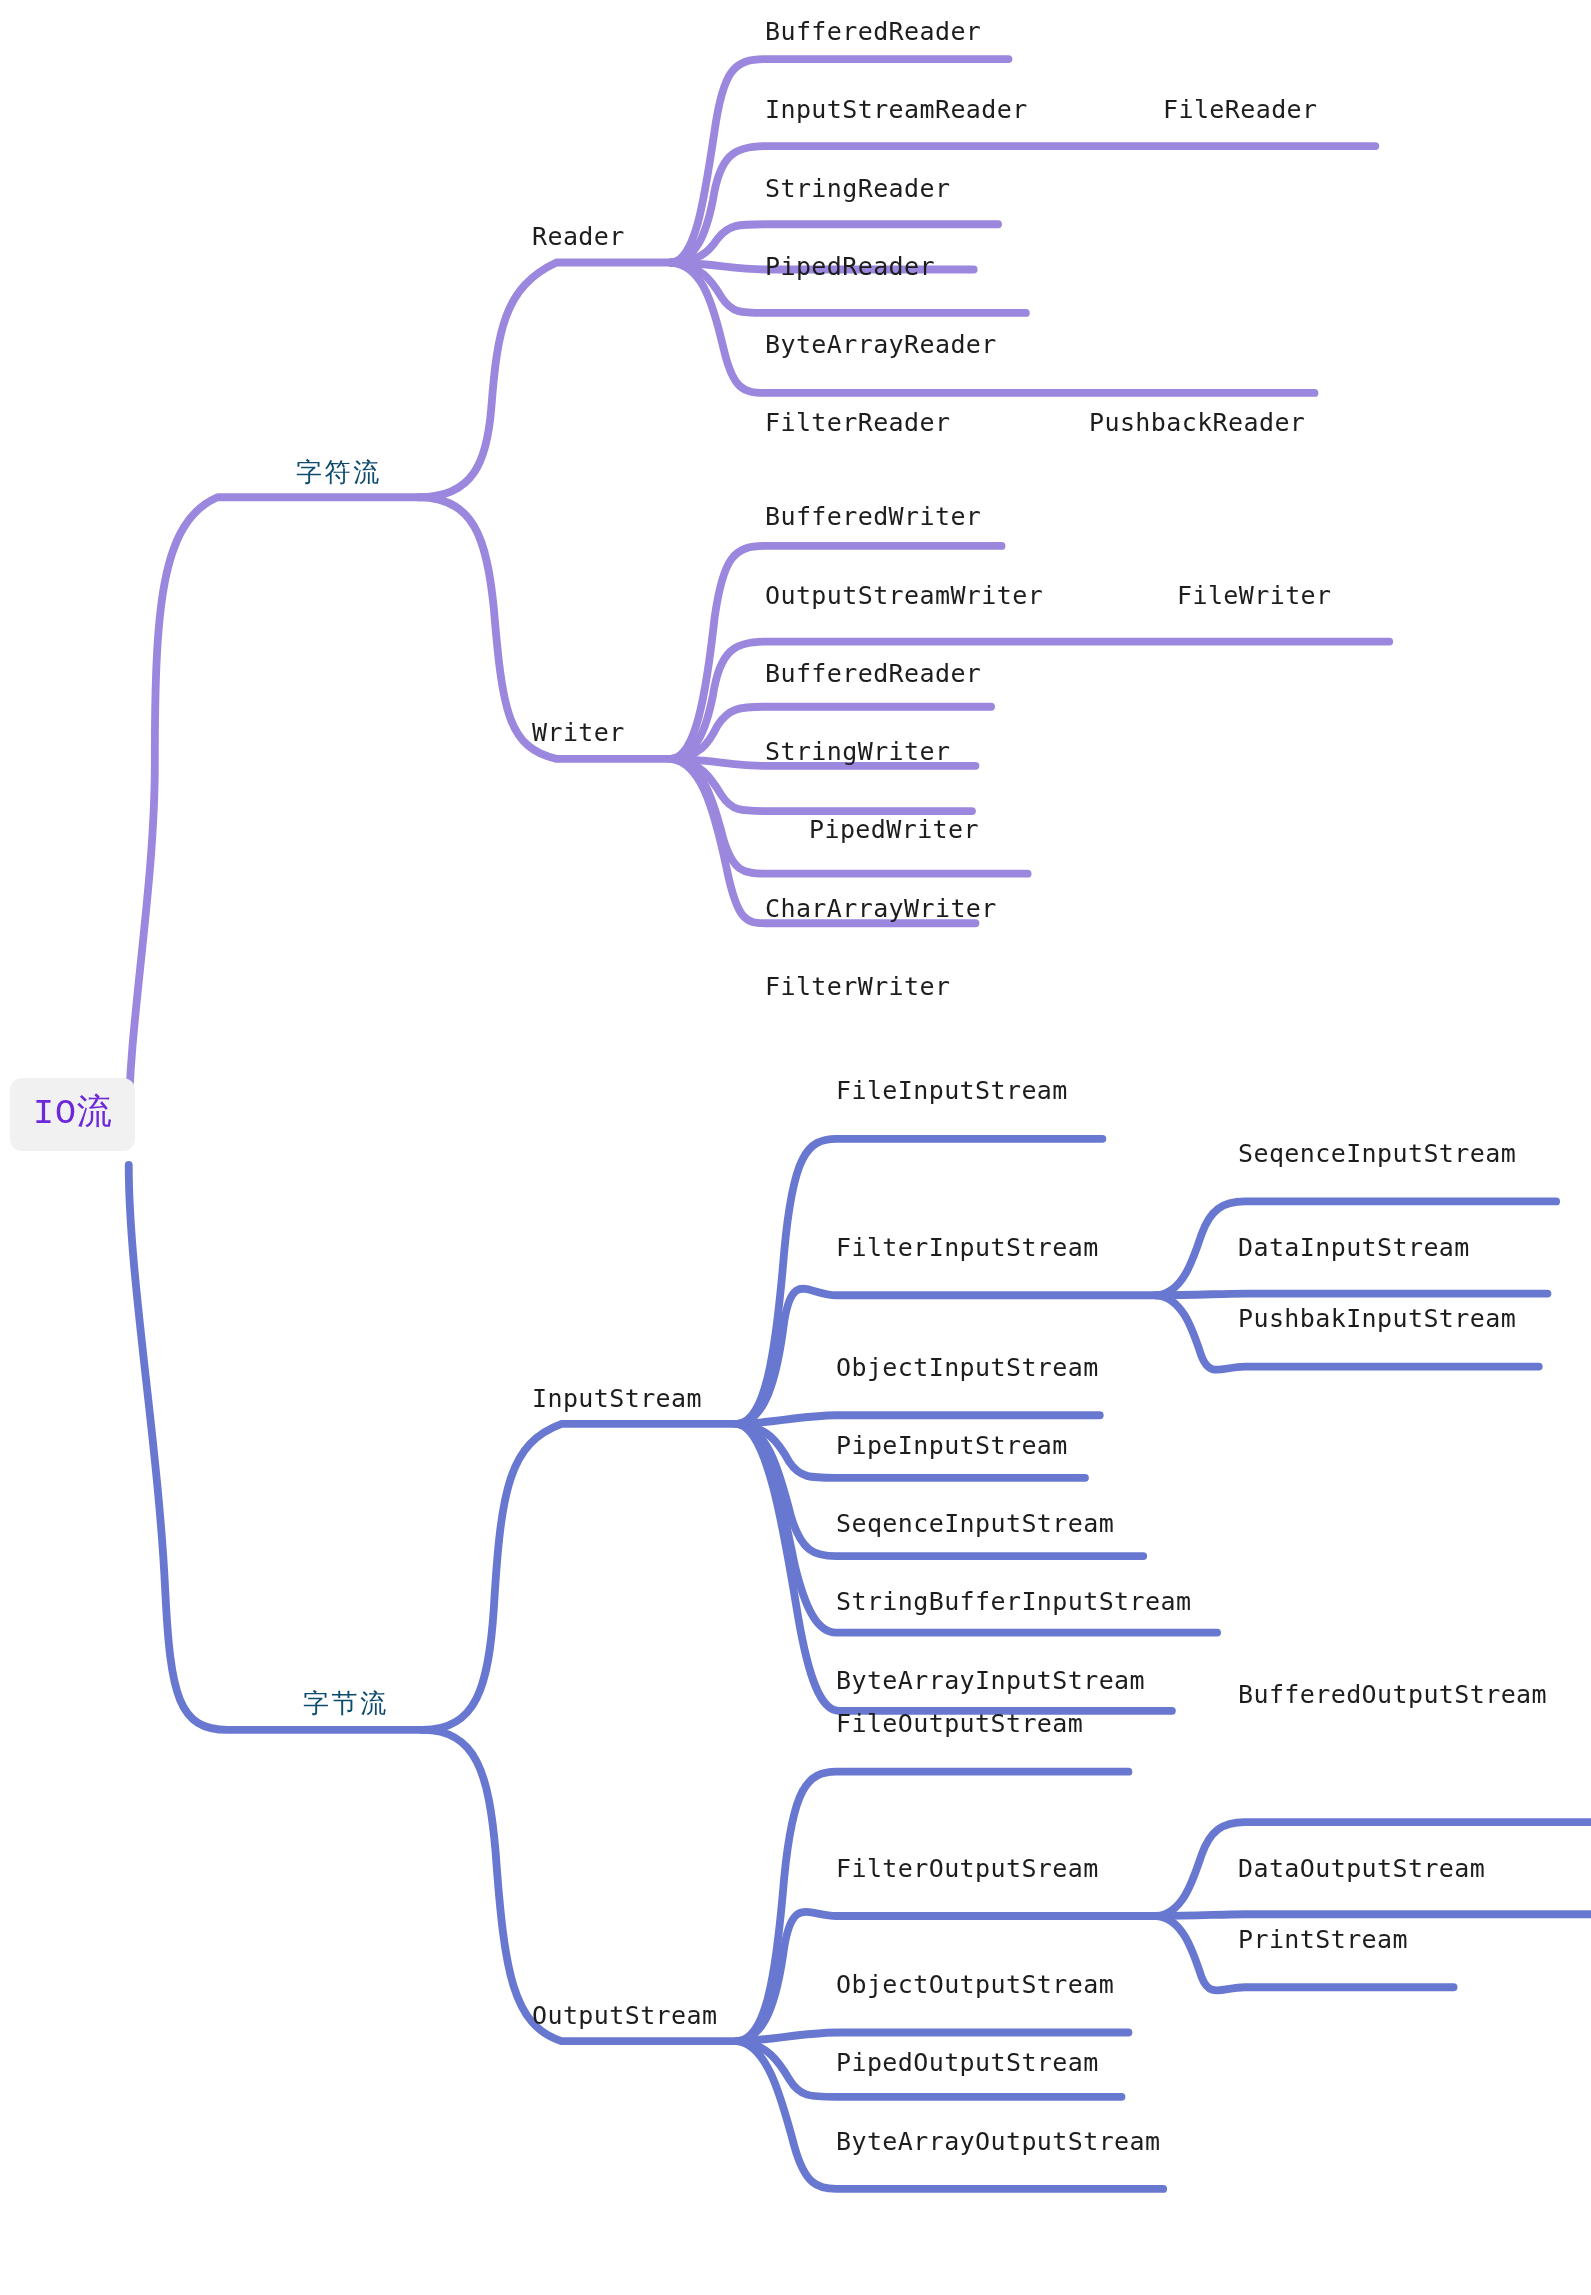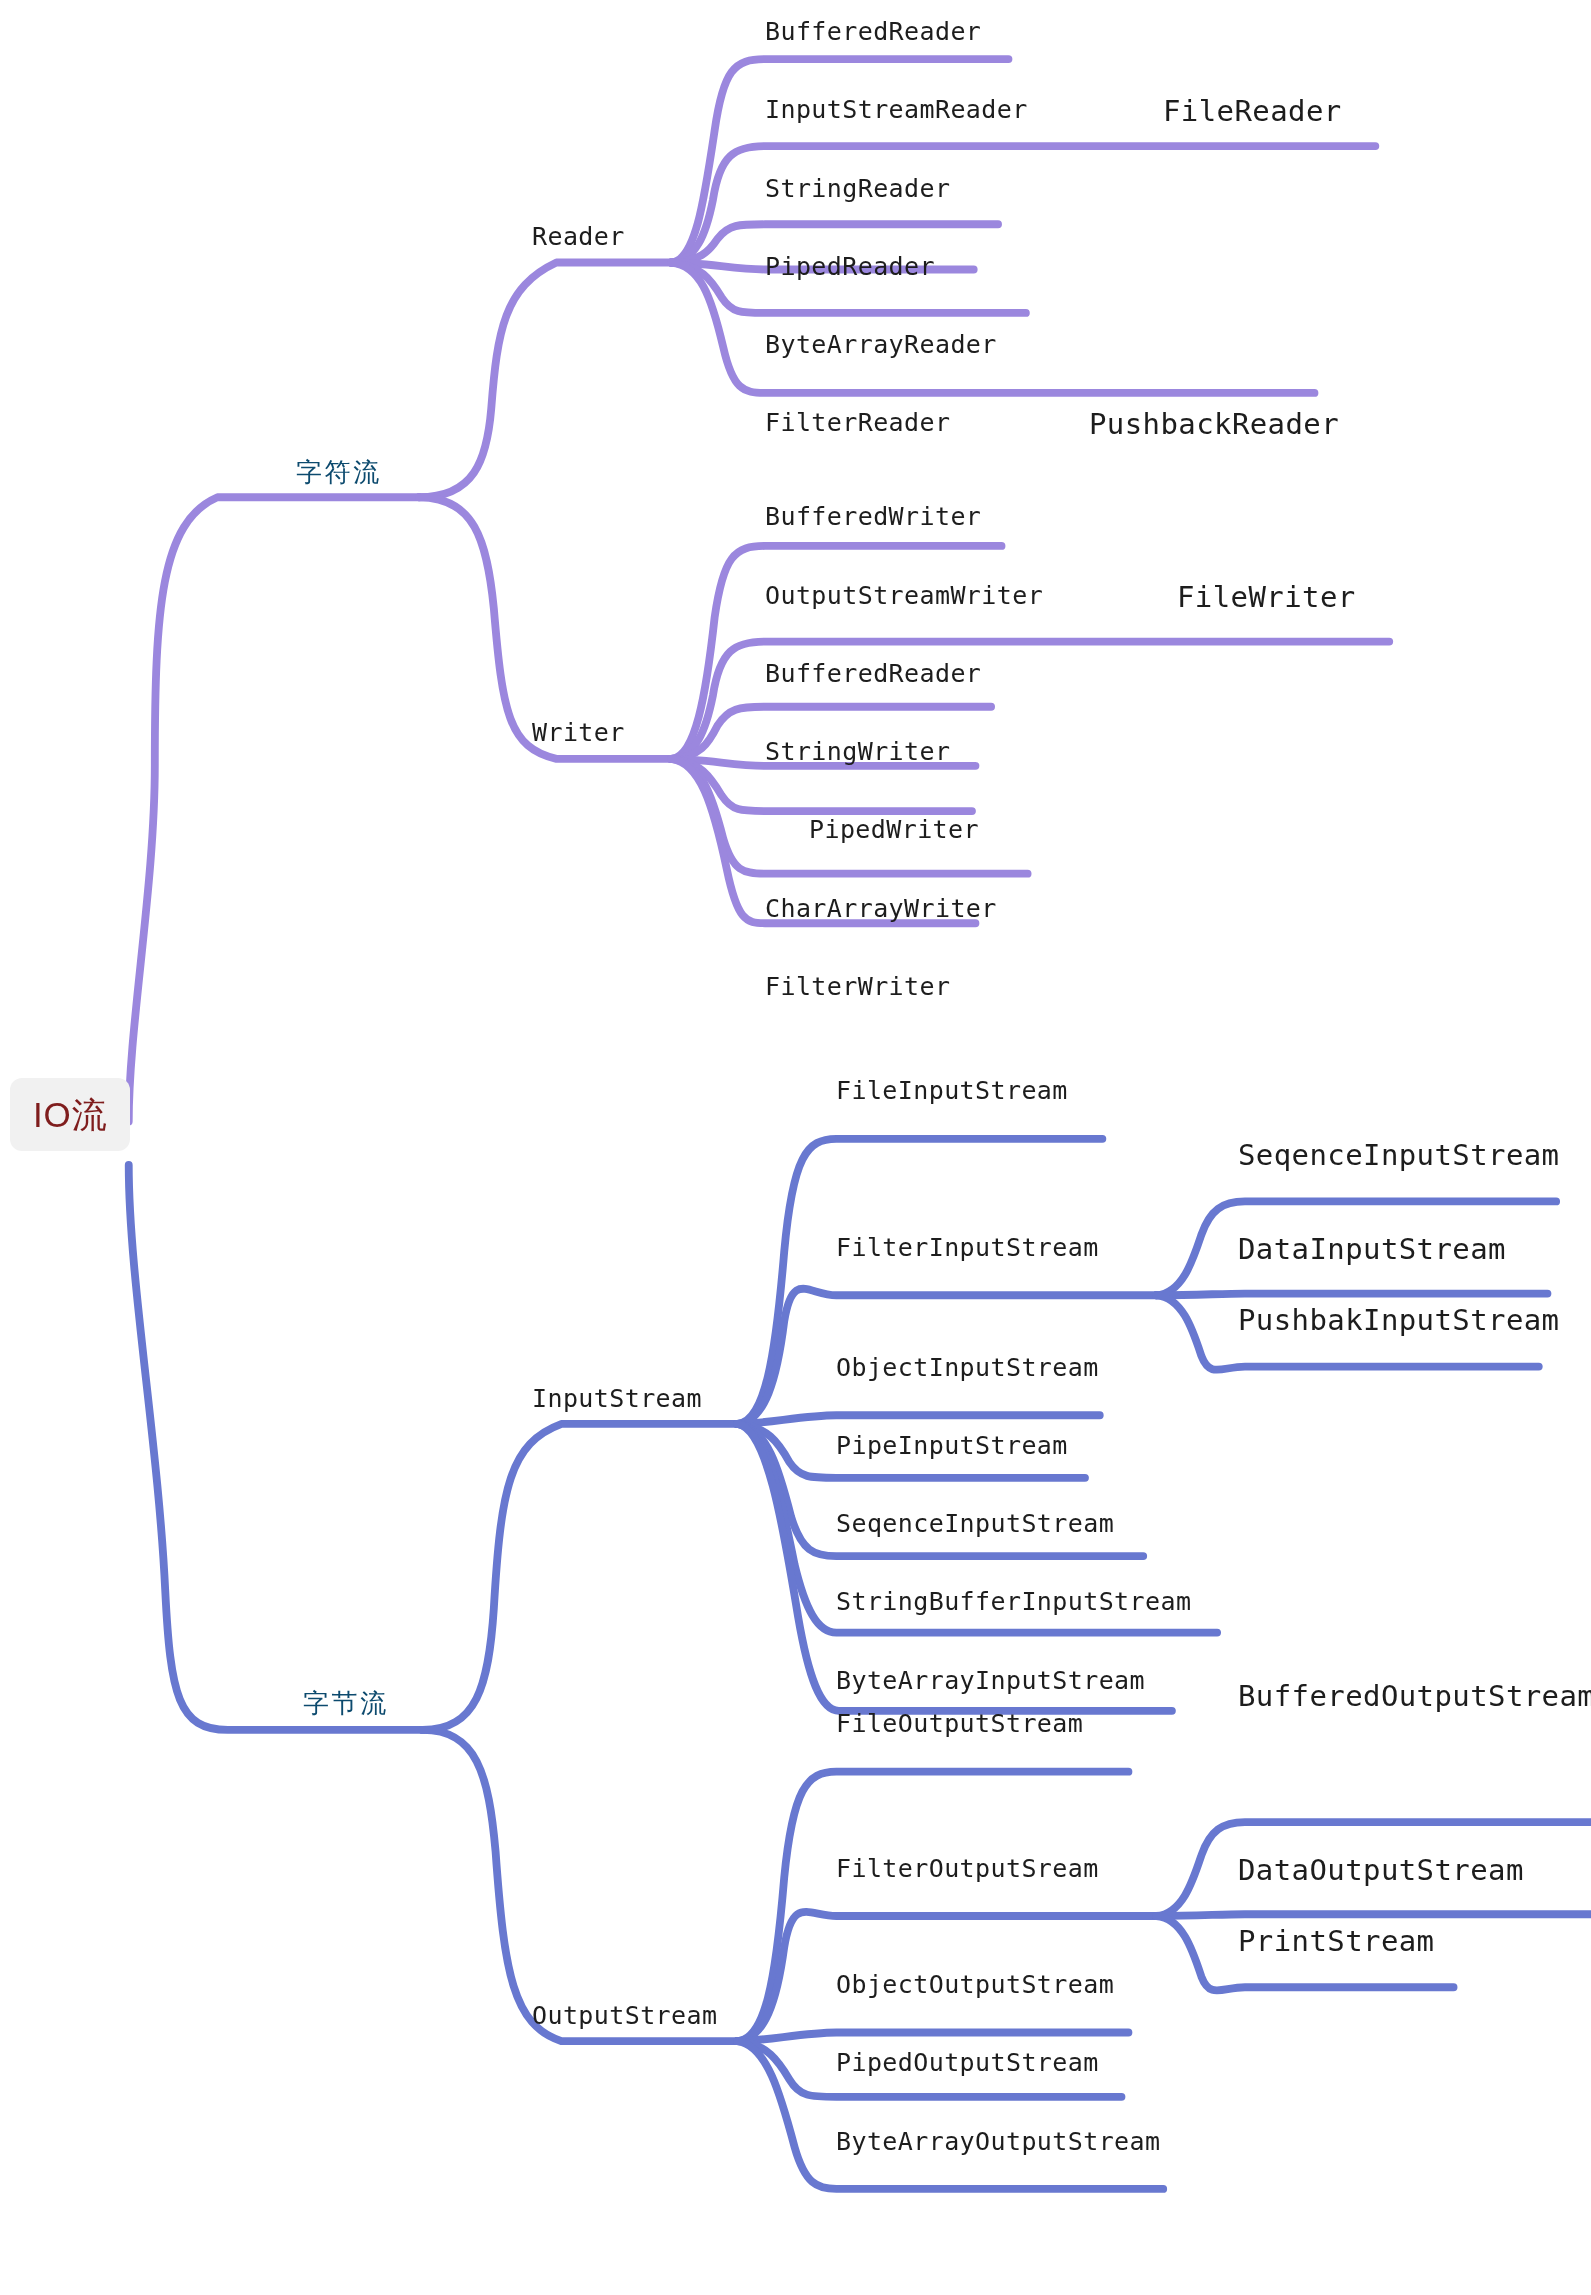"FileReader" .node.lvl4 { font-size: 29px -> 25px }
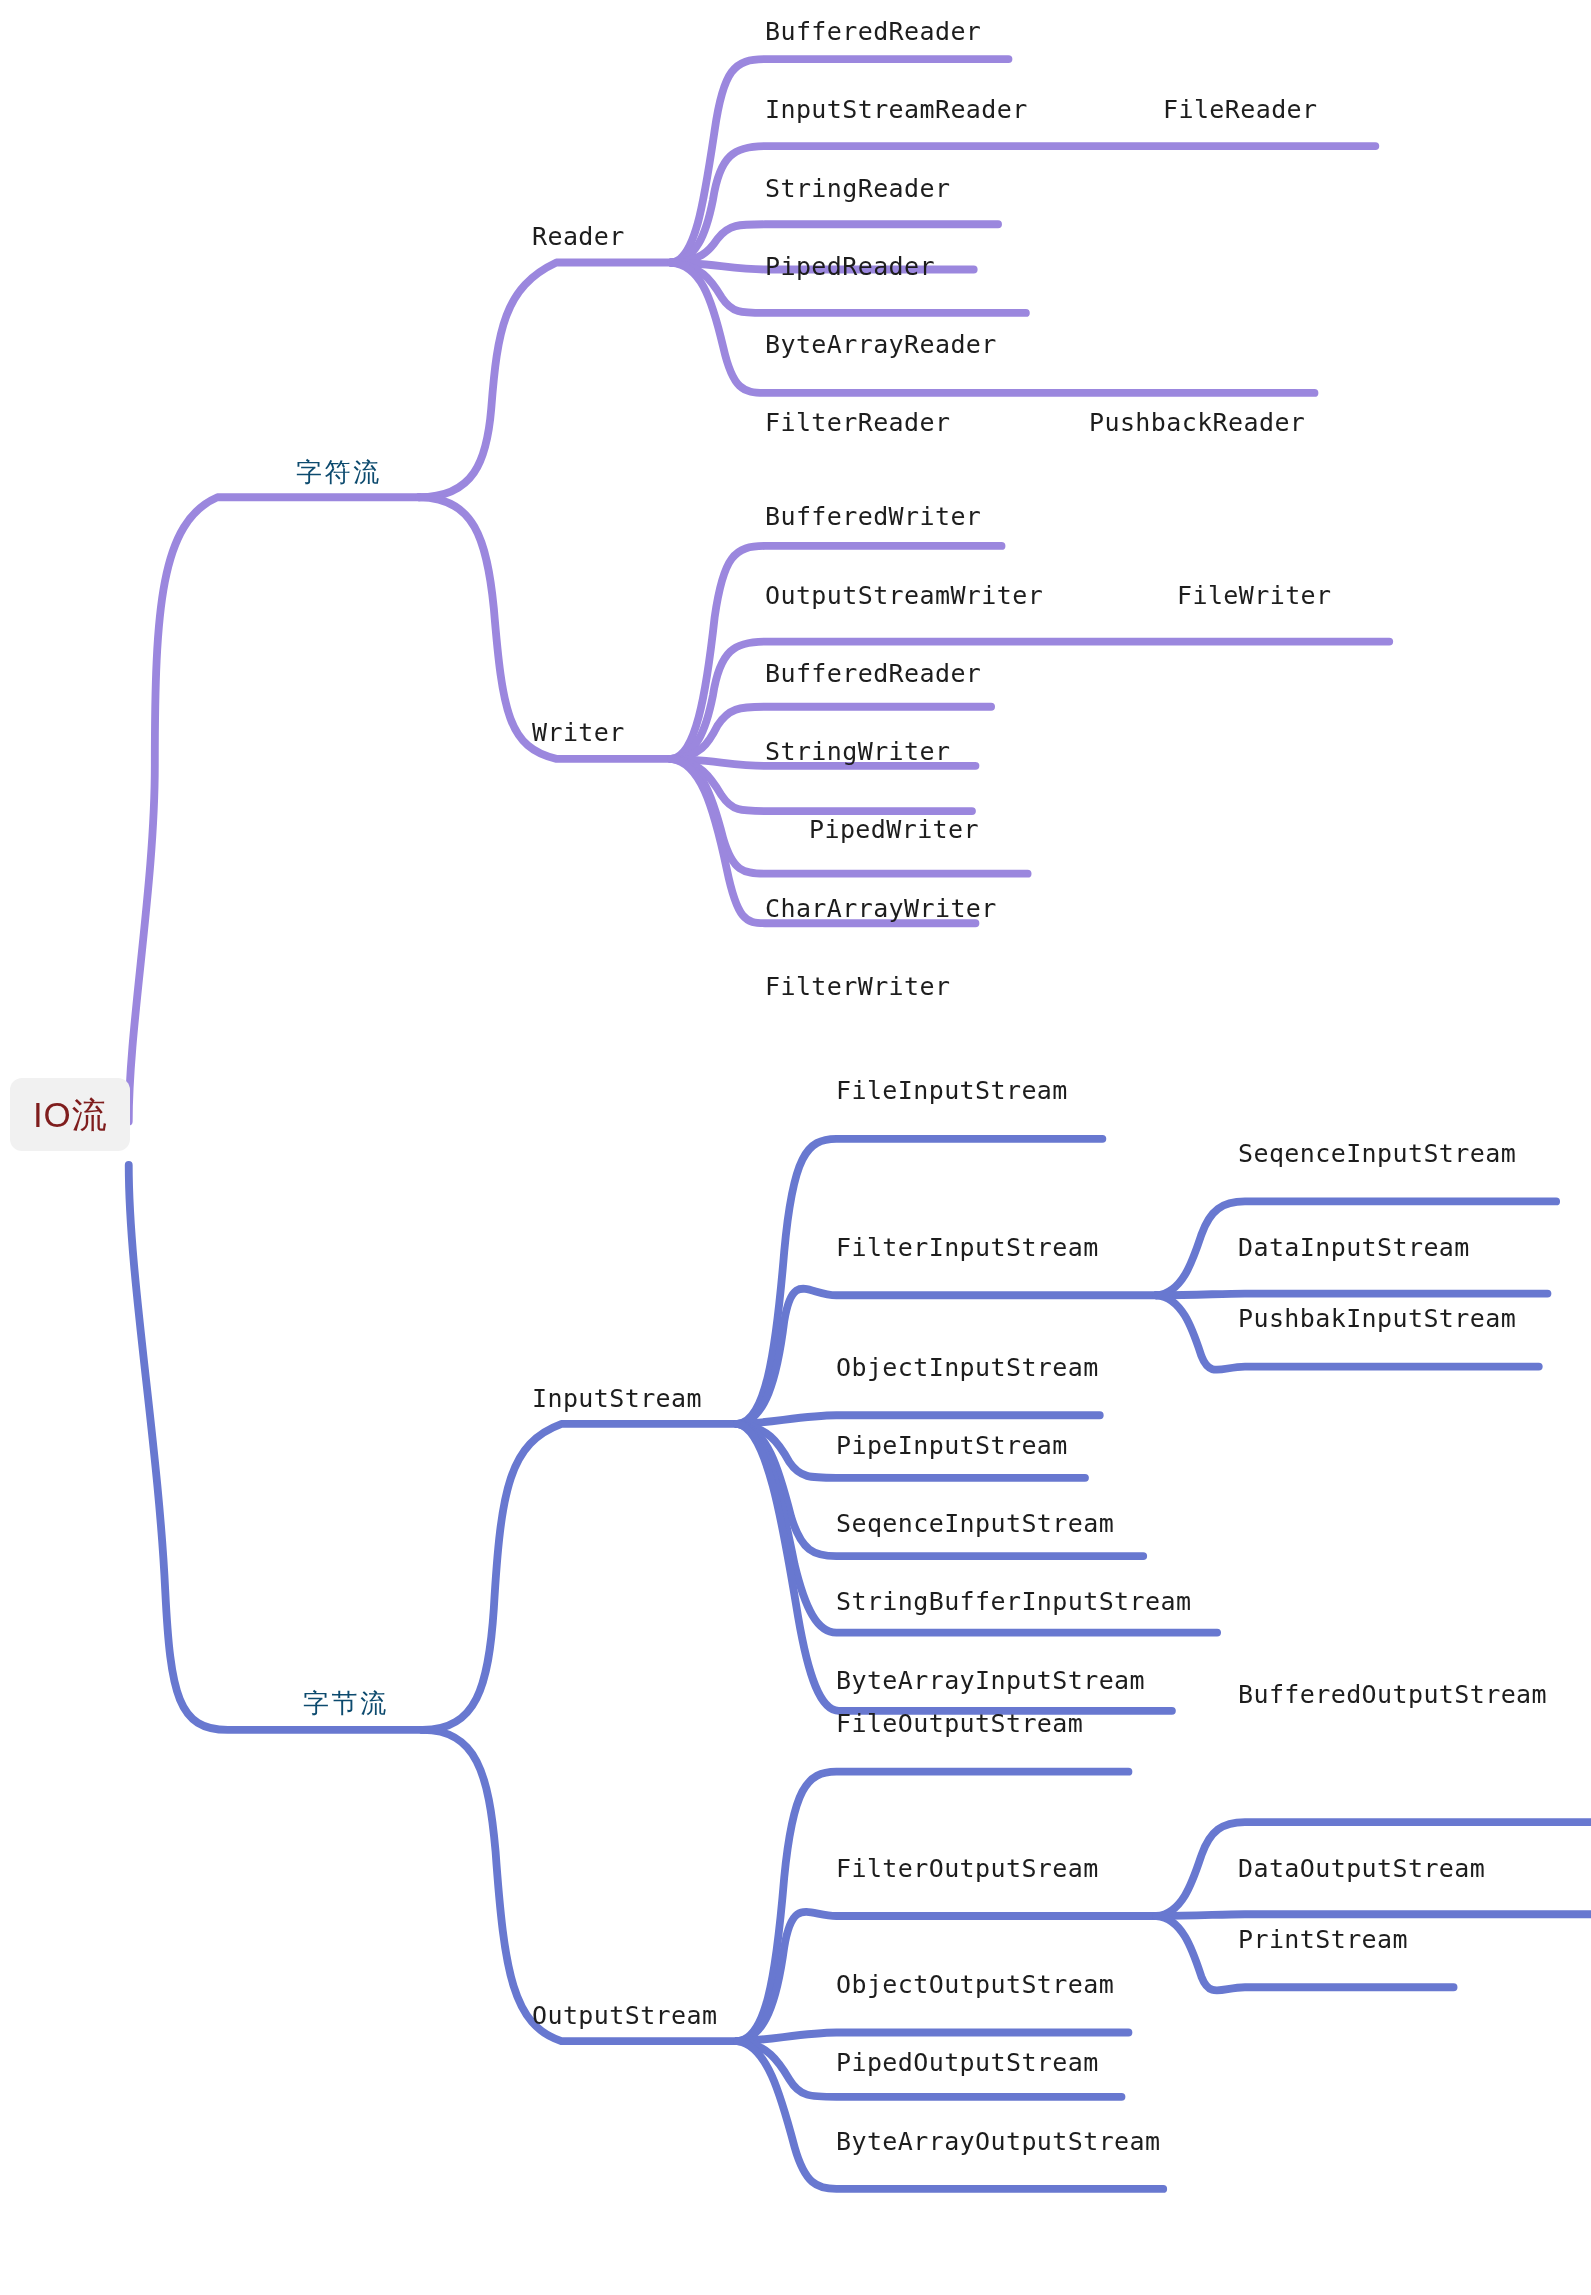"IO流" .node.root { color: #7f1d1d -> #6d28d9; font-family: Liberation Sans, sans-serif -> Liberation Mono, monospace }
